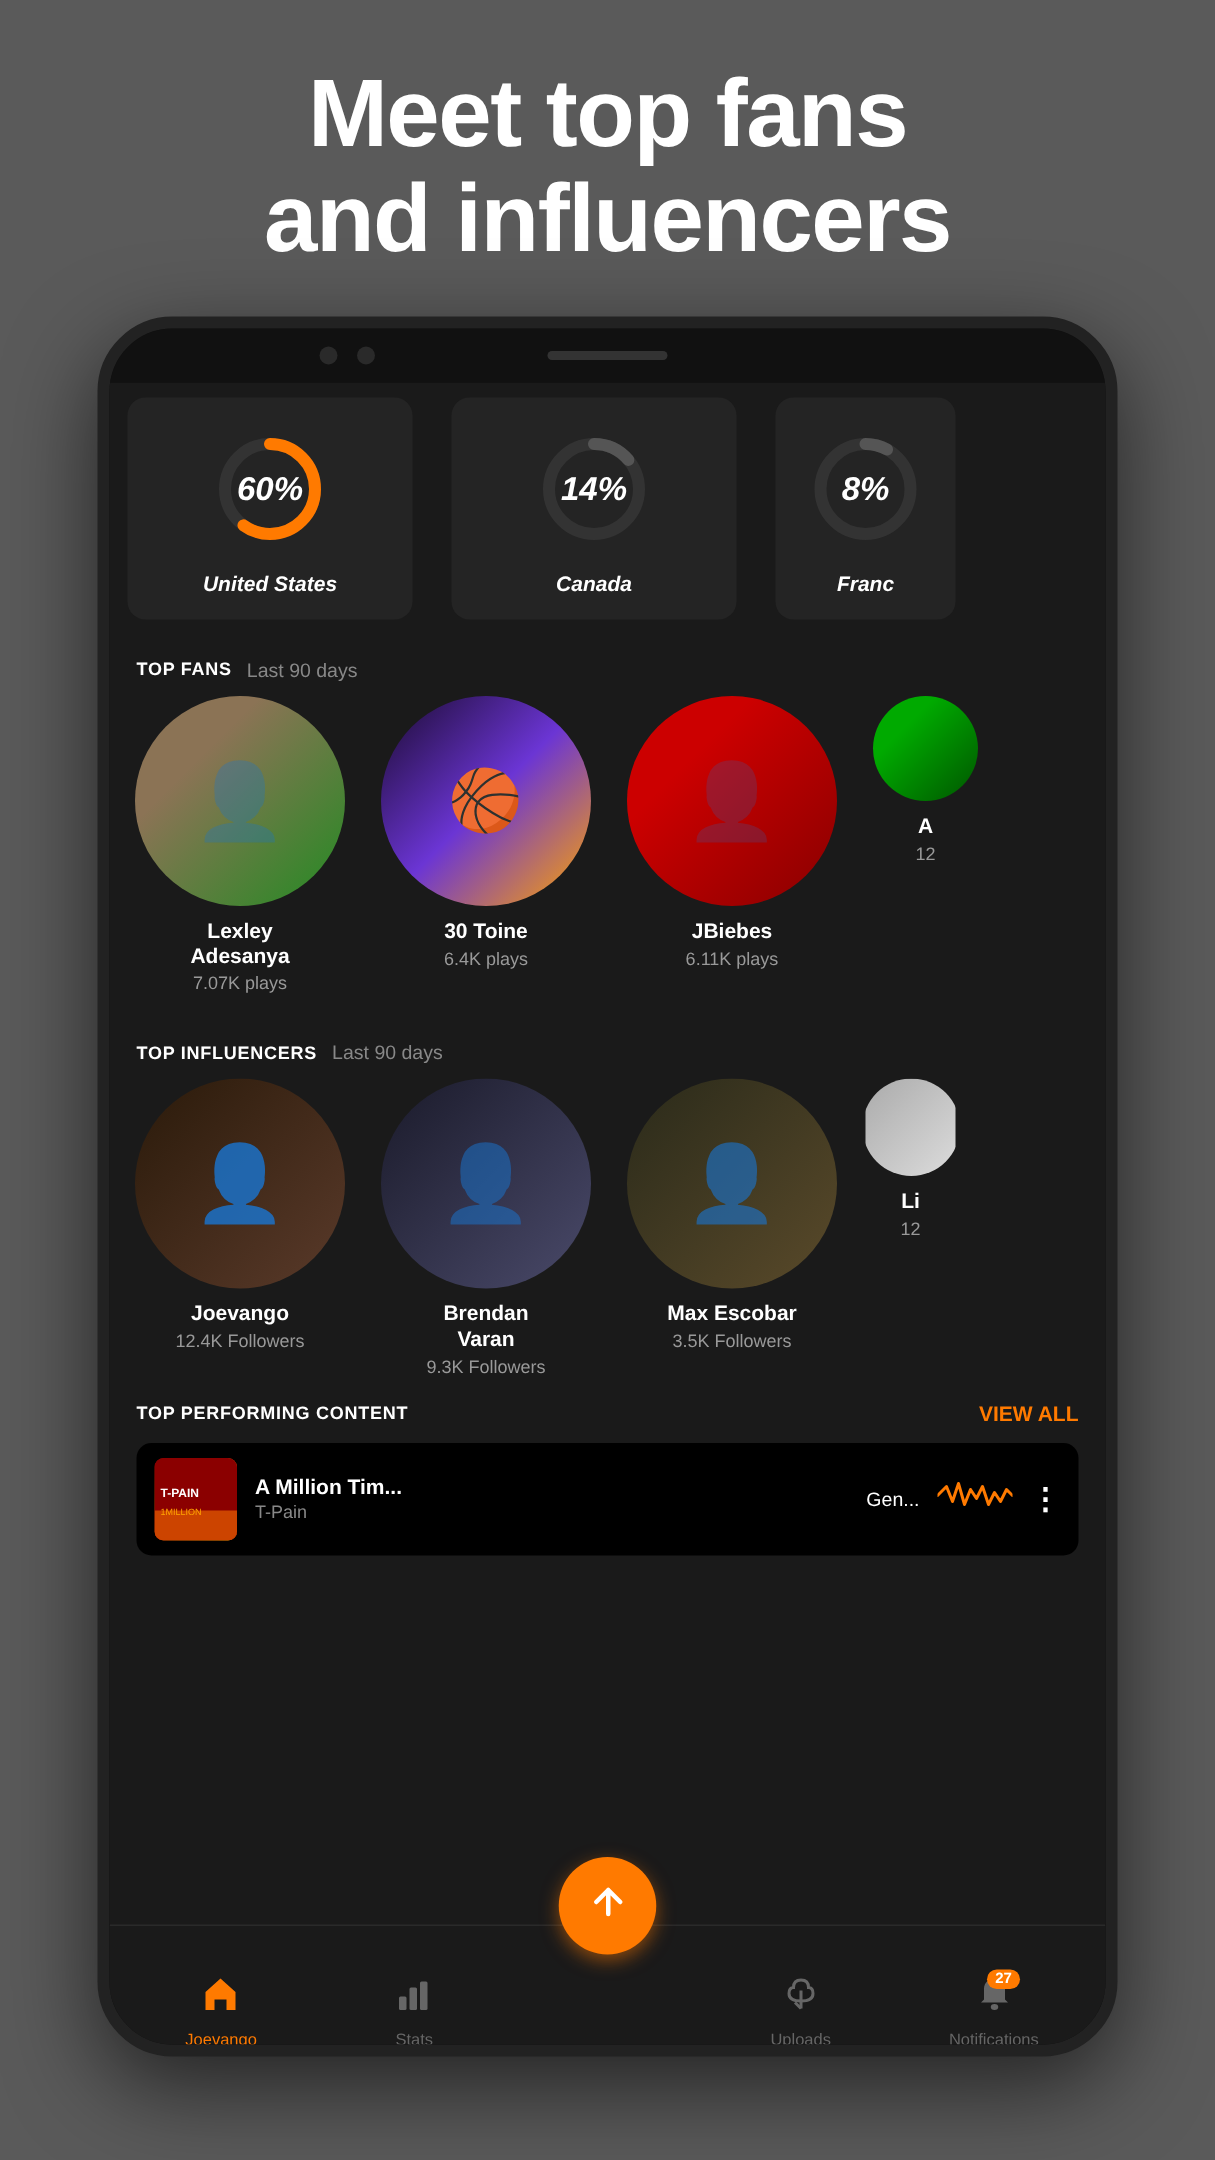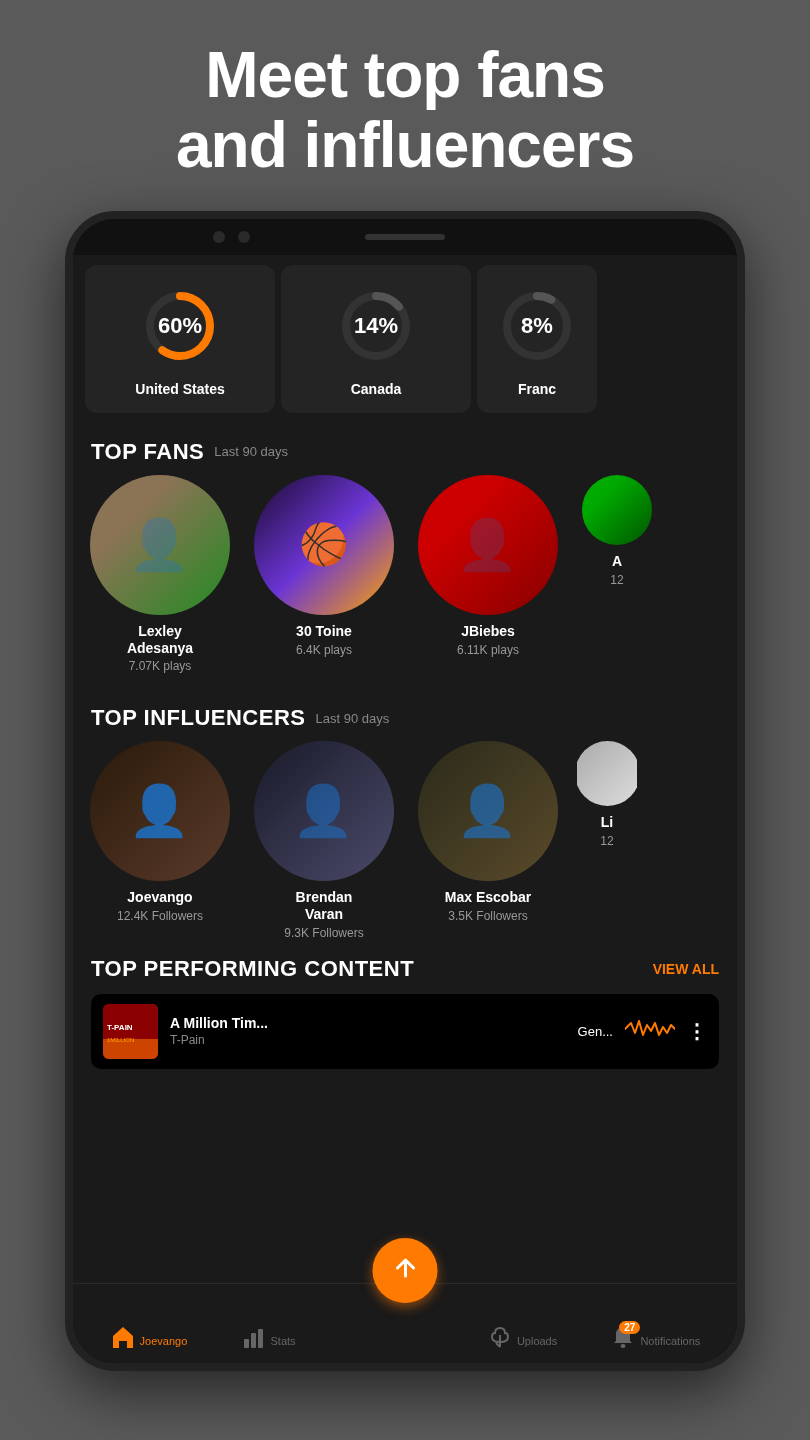"60%" .stats-row { font-style: none -> italic; gap: 6px -> 26px }
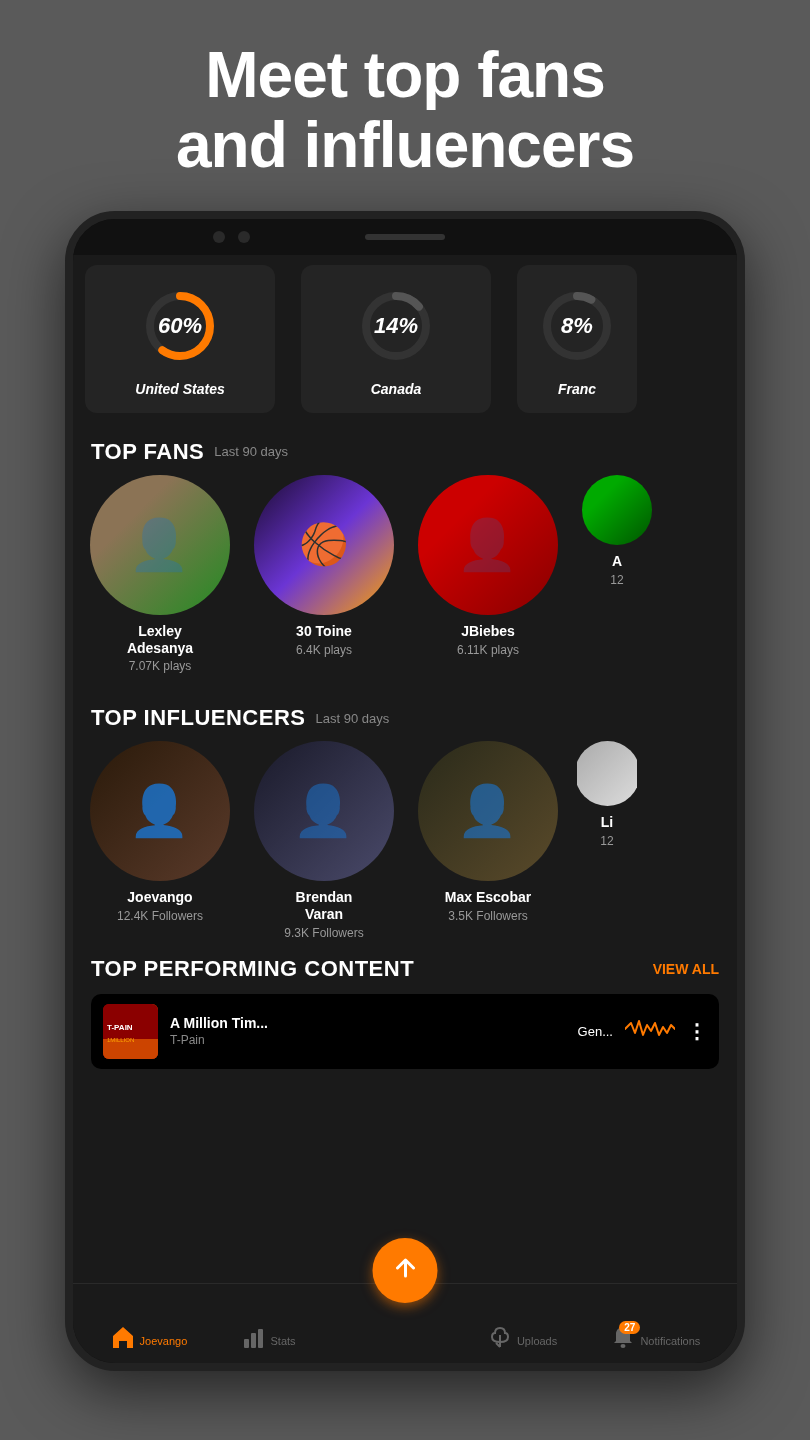"TOP FANS" .section-title-bold { font-size: 22px -> 12px }
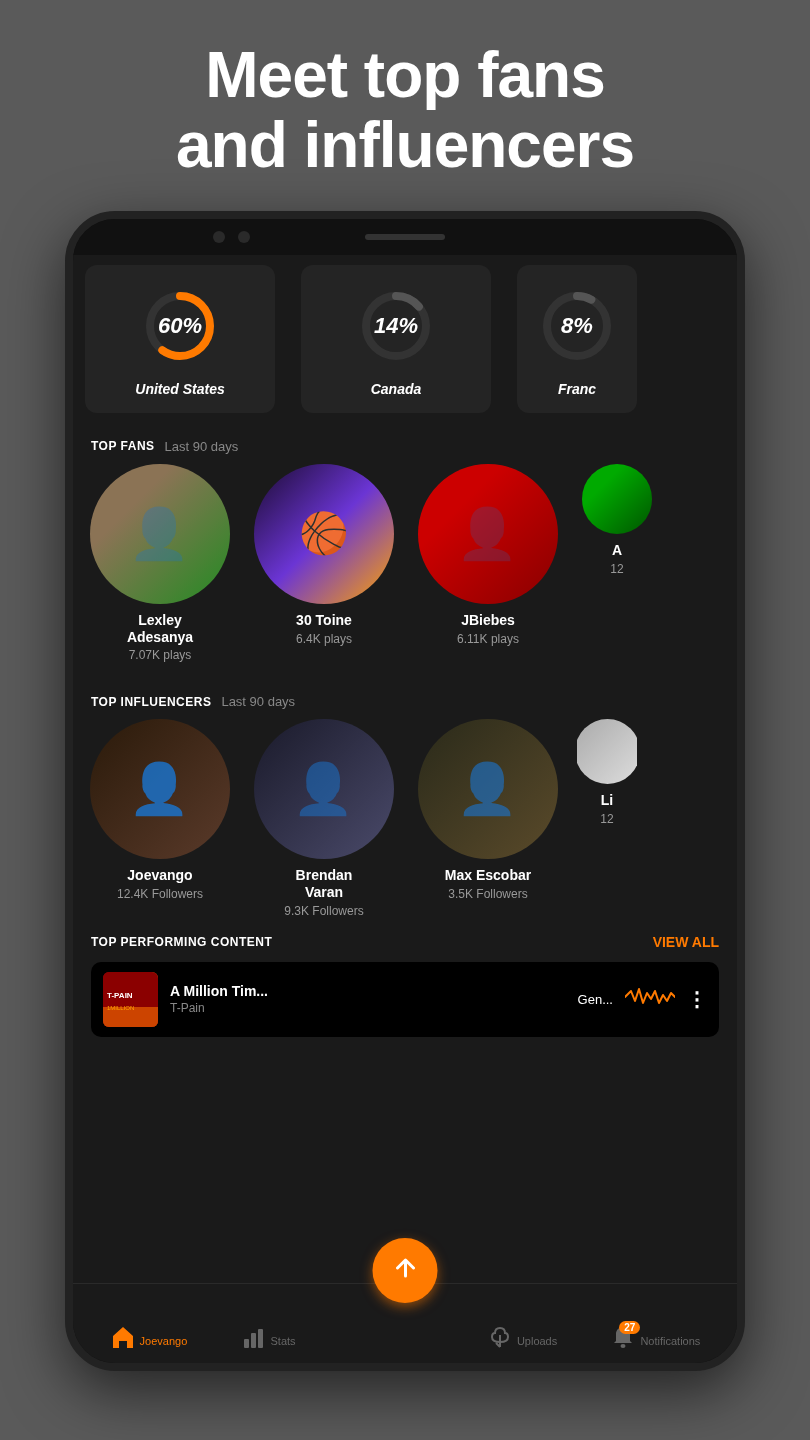"27" .nav-item { flex-direction: none -> column }
